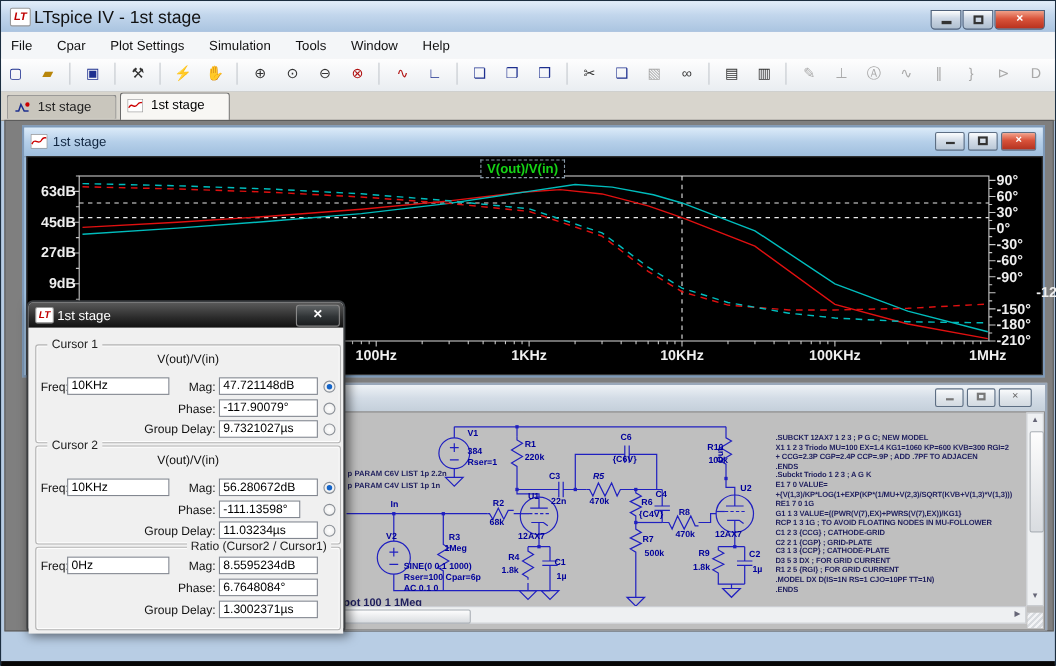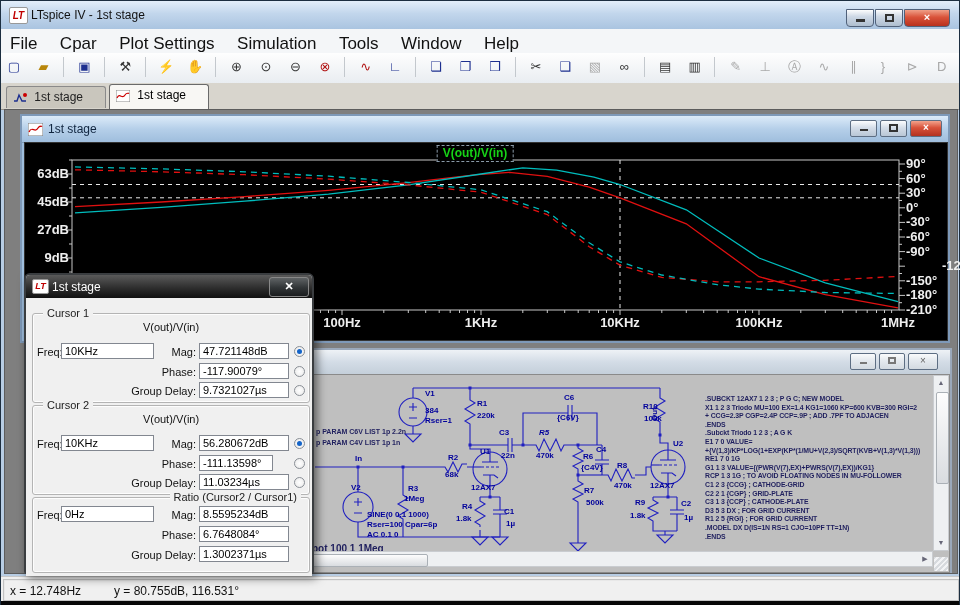"LTspice IV - 1st stage" #titlebar .apptitle { font-size: 12px -> 16px }
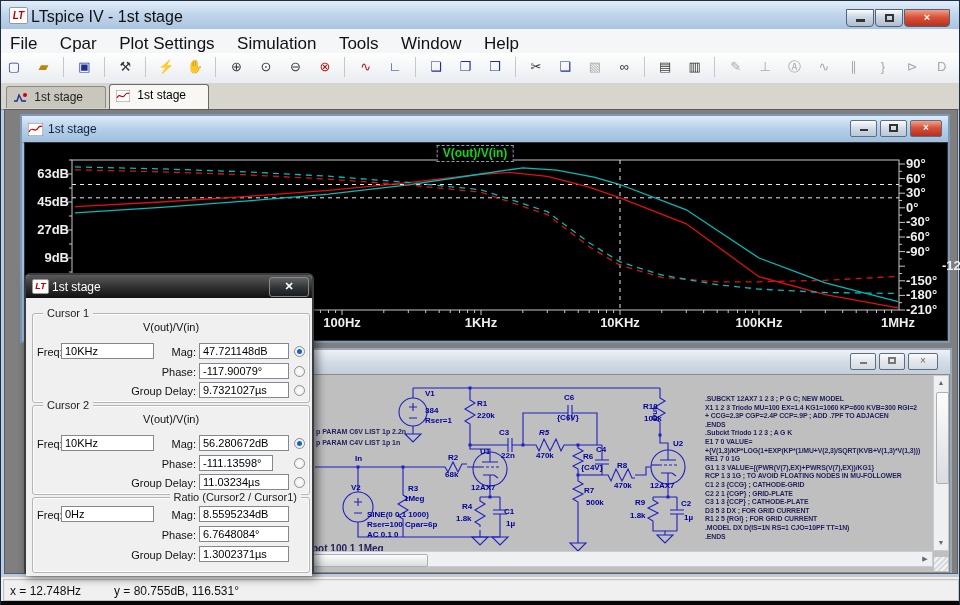"File" .menuitem { font-size: 17px -> 12px }
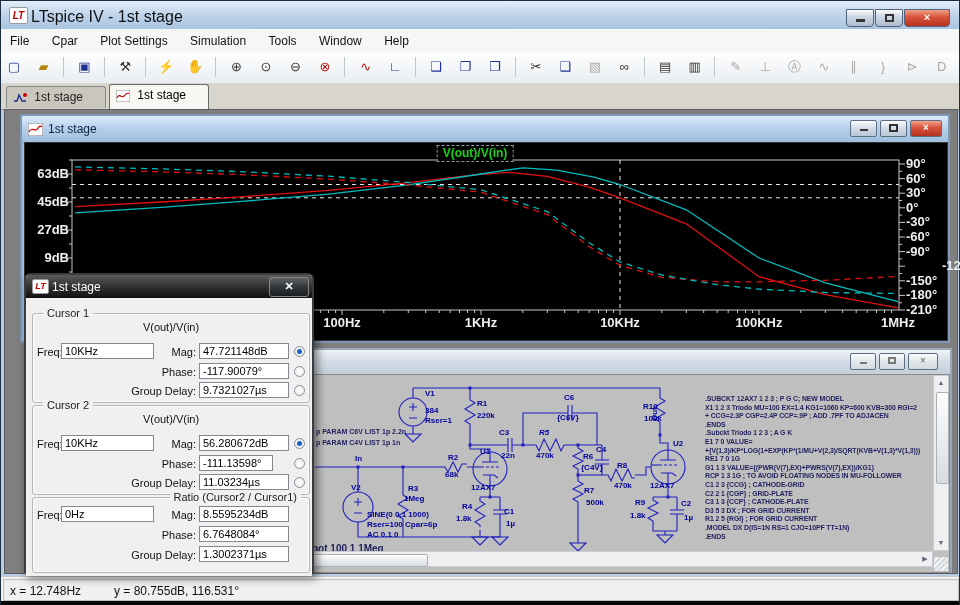"x = 12.748Hz" div { html: <div> <div> <span>x = 12.748Hz</span> <span>y = 80.755dB, 116.531°</span> </div> </div> -> none }
